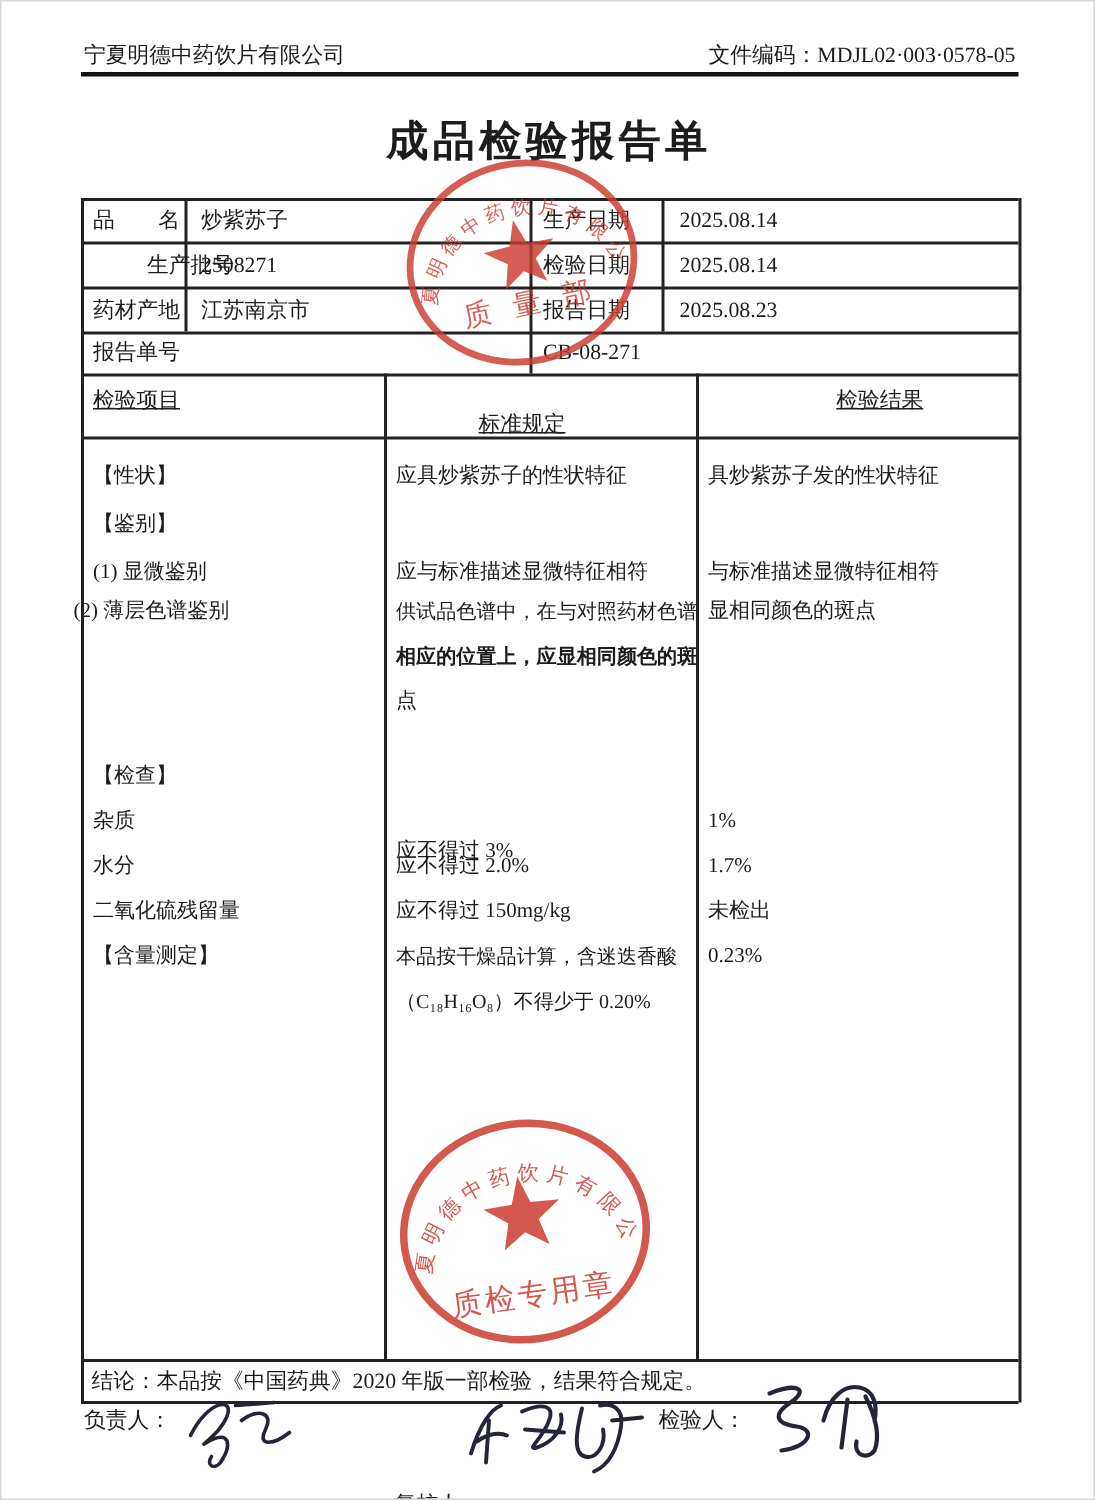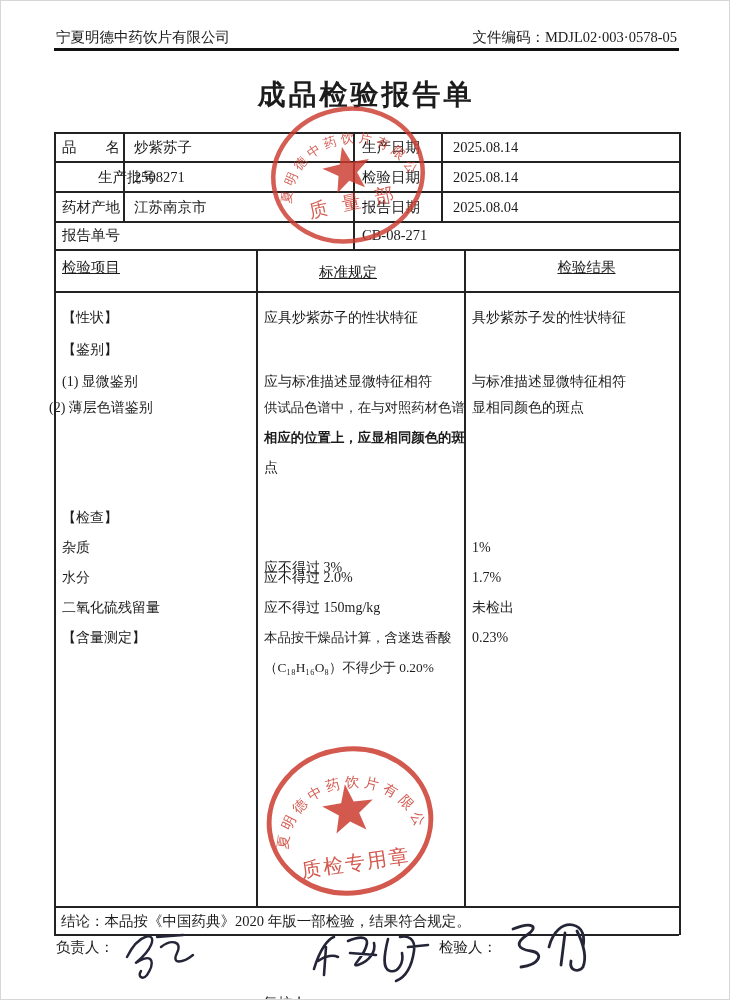"2025.08.04" div.txt { text: 2025.08.04 -> 2025.08.23 }
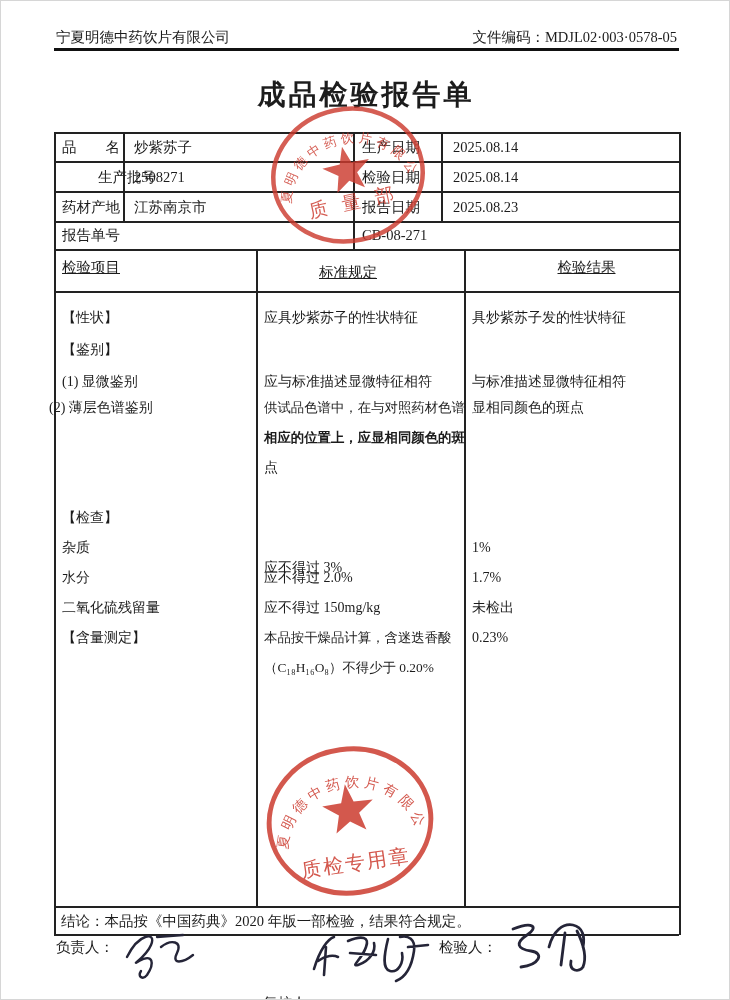"标准规定" div.txt { top: 261px -> 272px }
